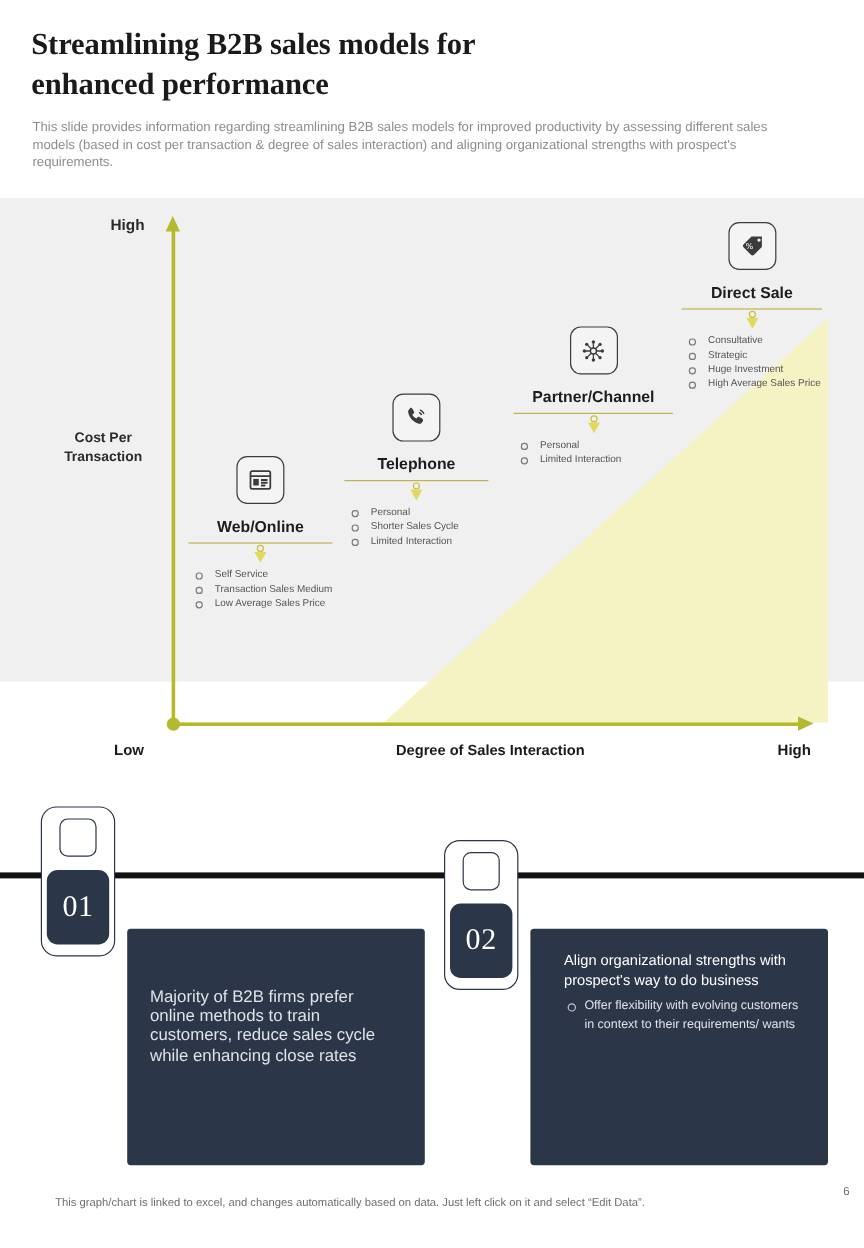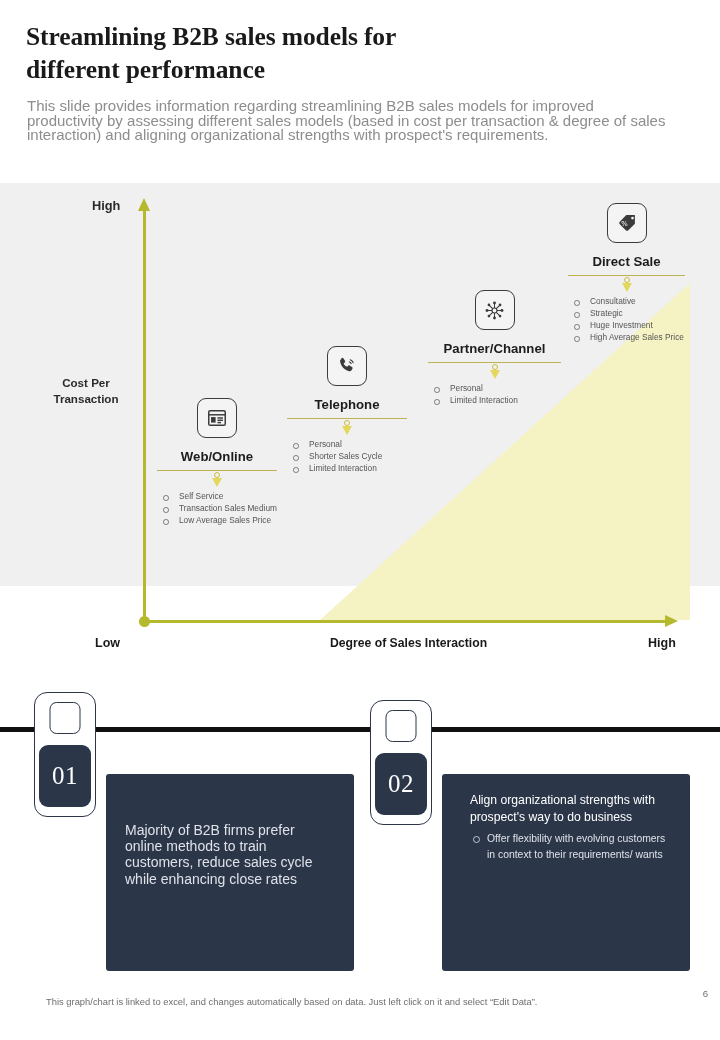"different performance" div { text: different -> enhanced }
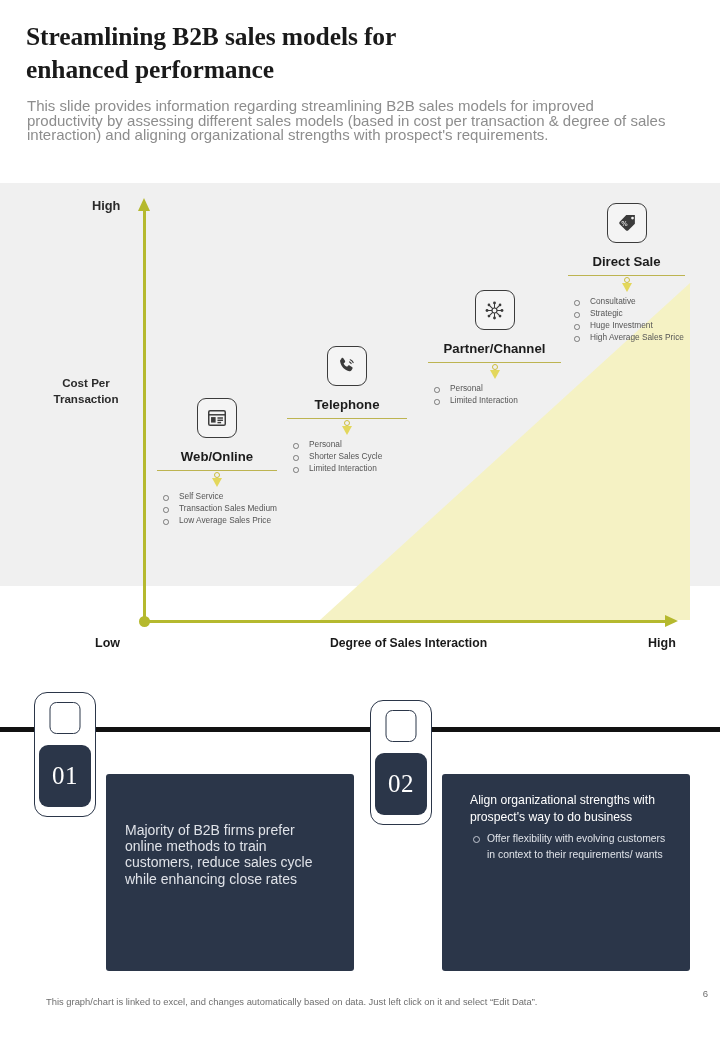"This slide provides information" .slide-subtitle { font-size: 15px -> 11px }
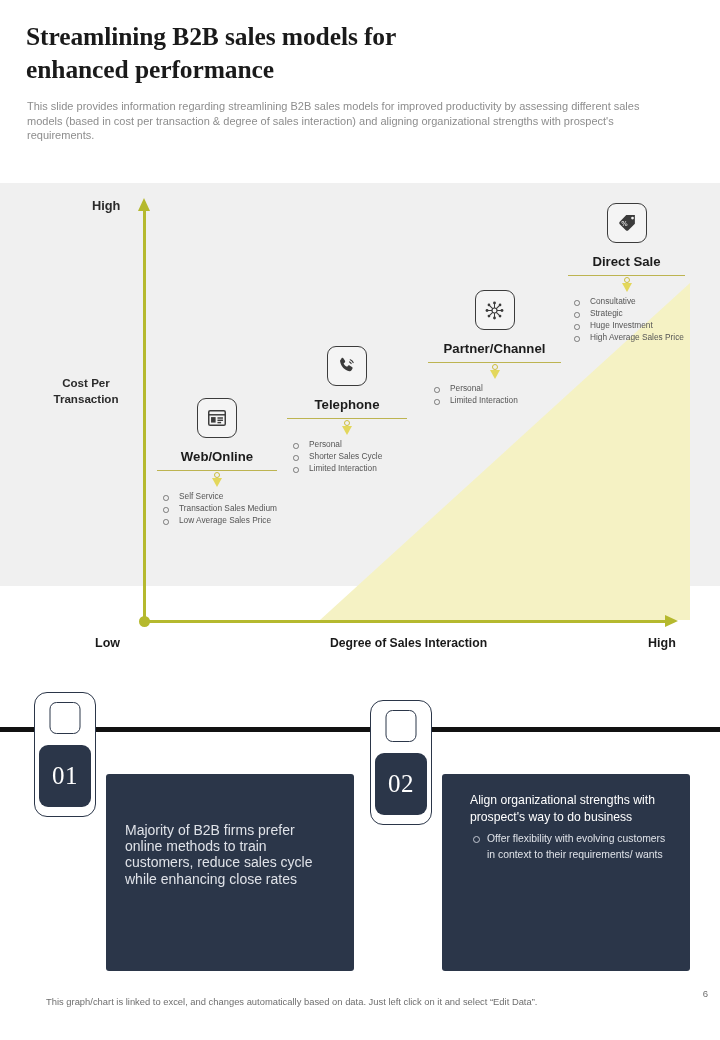"High" .chart-panel { margin-top: 18px -> none }
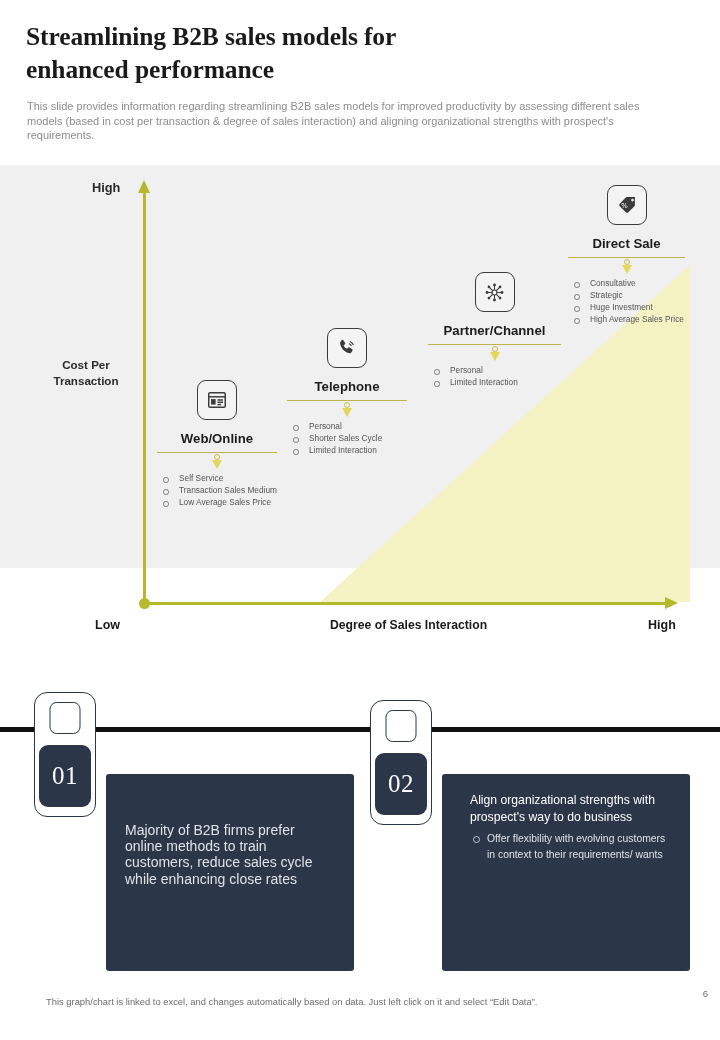"01" div.num-badge { top: 692px -> 672px }
